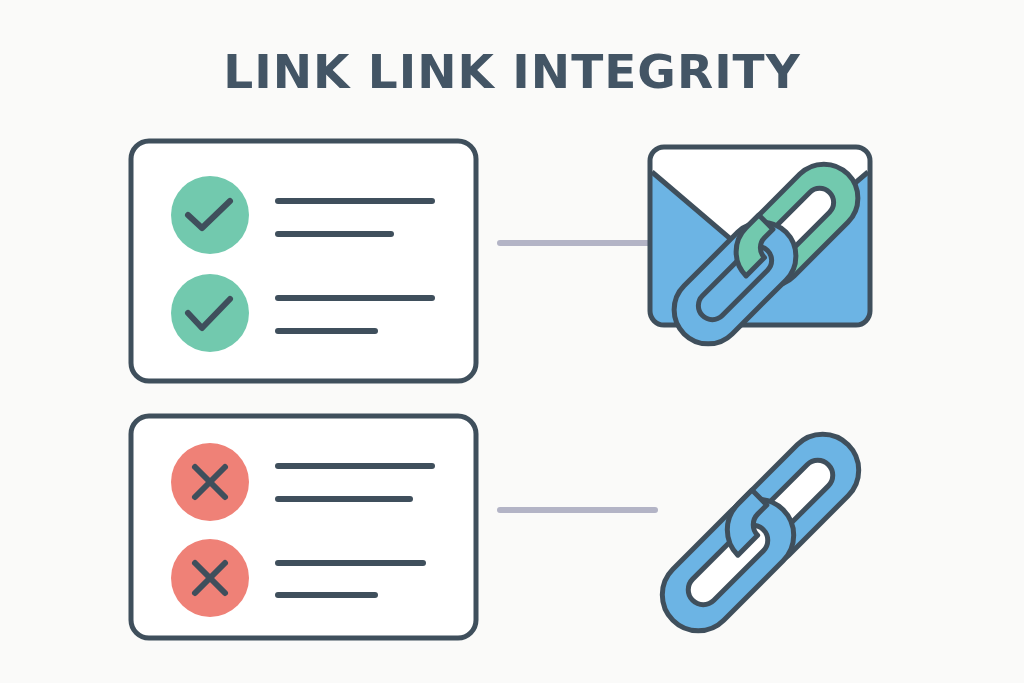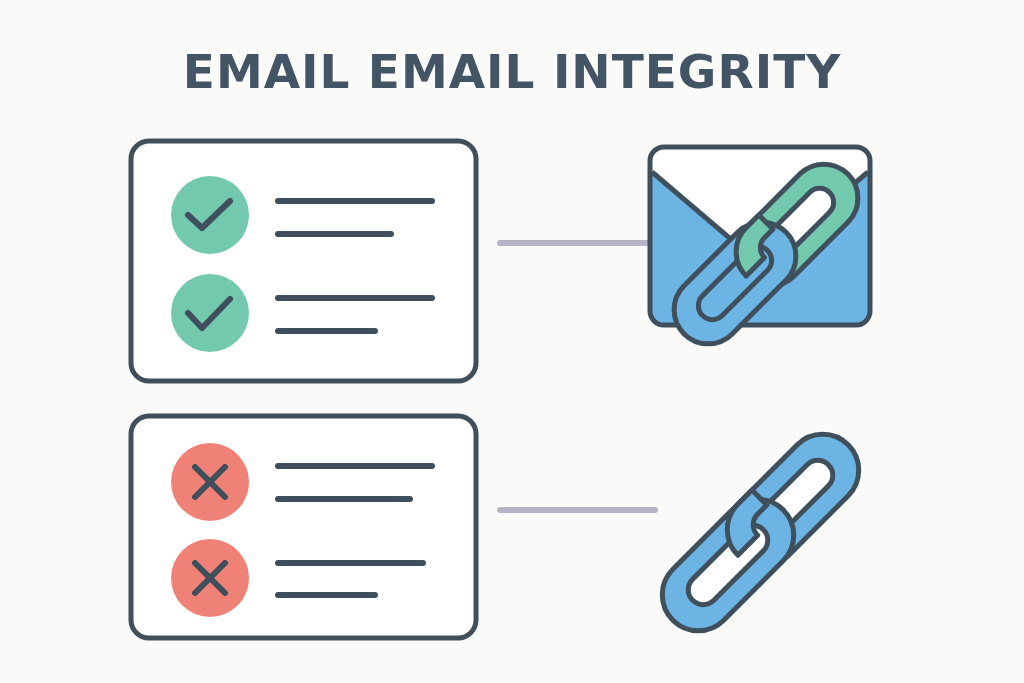"EMAIL EMAIL INTEGRITY" div.title { text: EMAIL EMAIL -> LINK LINK }
